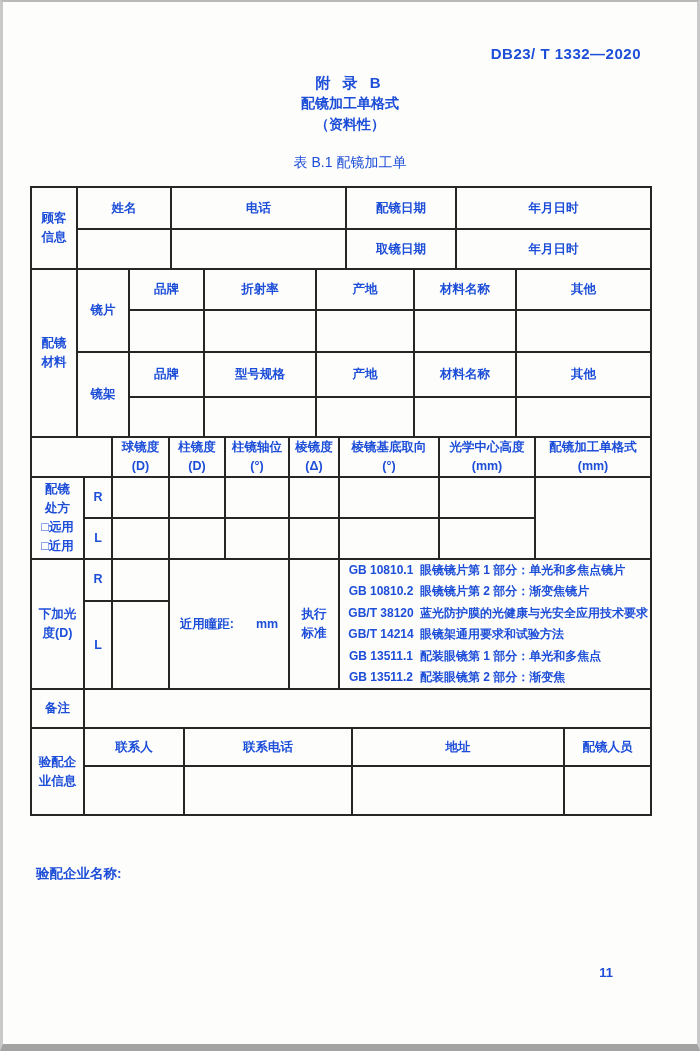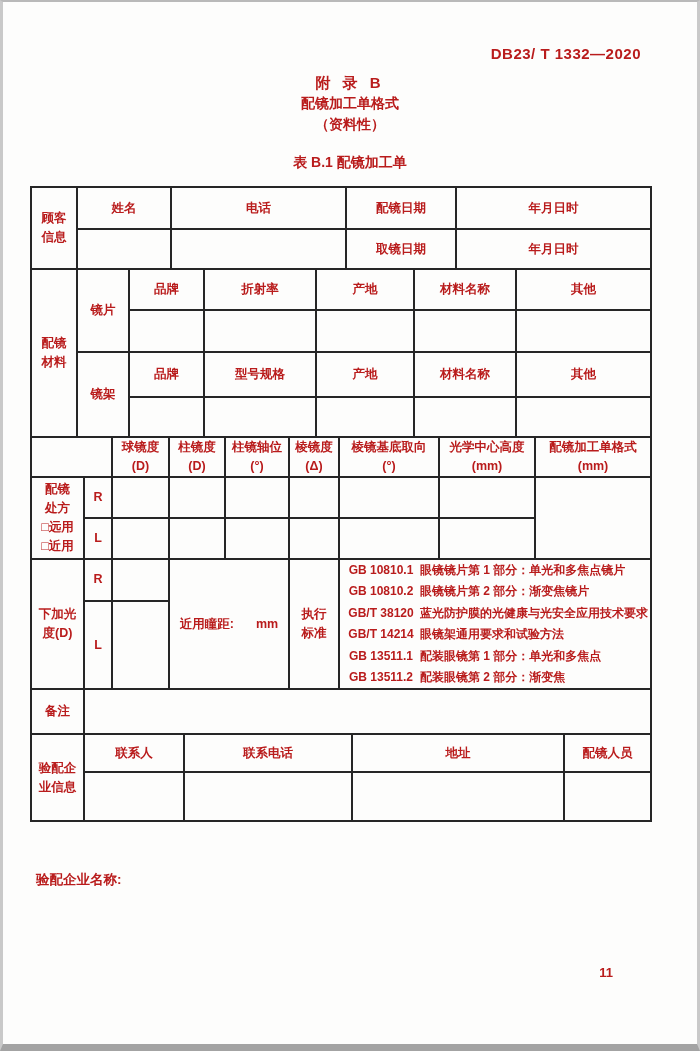"DB23/ T 1332—2020" .page { color: #b91c1c -> #1d4ed8 }
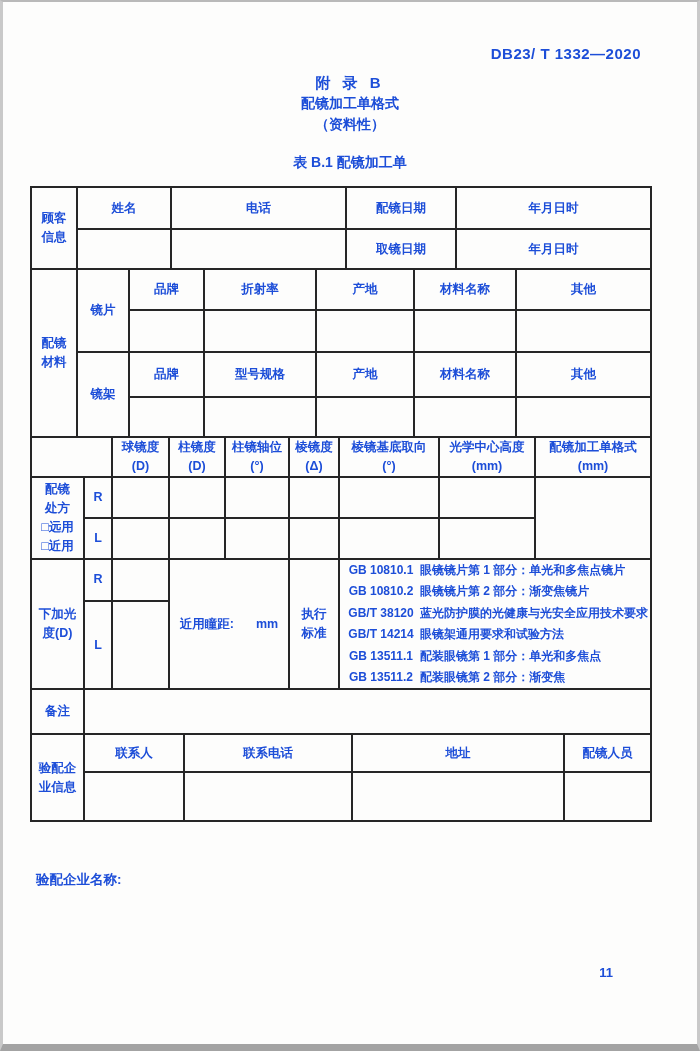"表 B.1 配镜加工单" .table-caption { font-weight: 700 -> 400 }
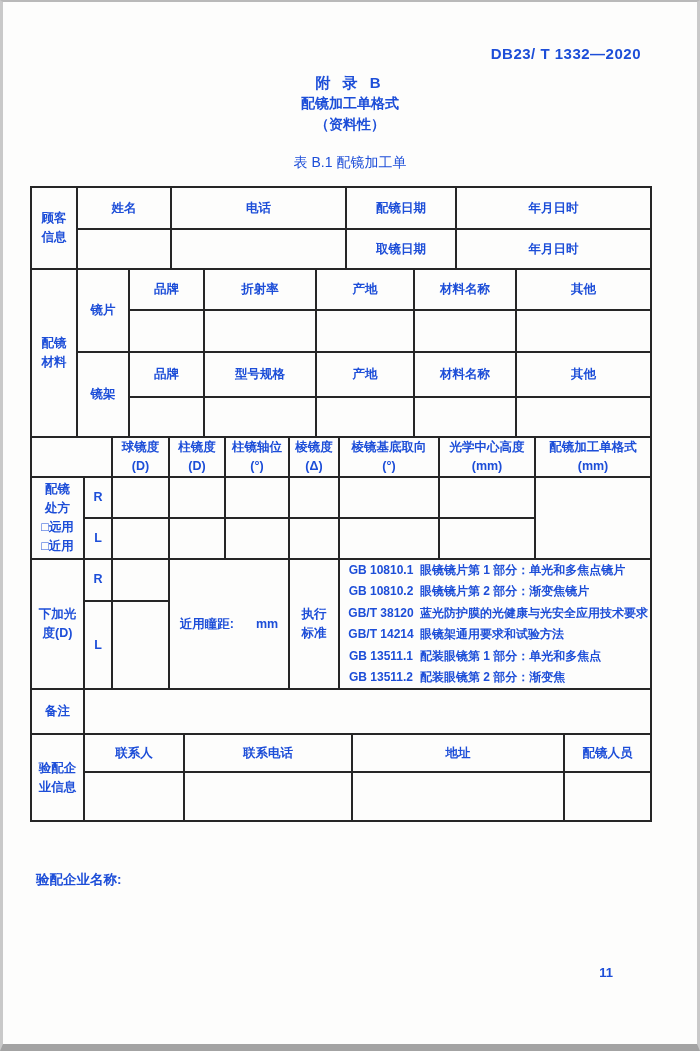"备注" tr { height: 45px -> 39px }
